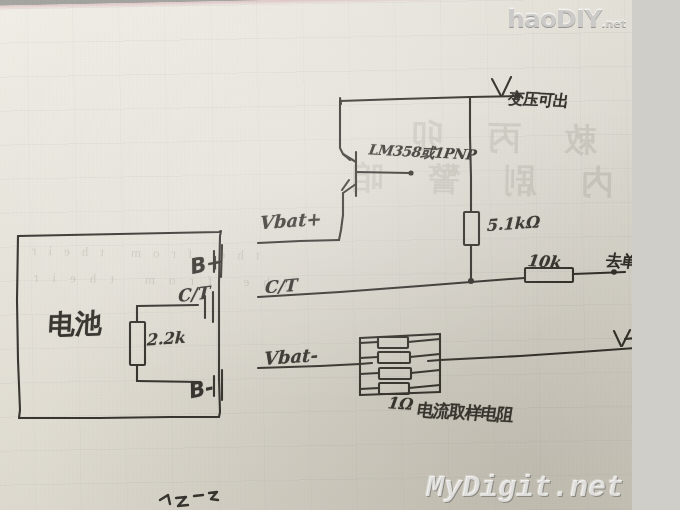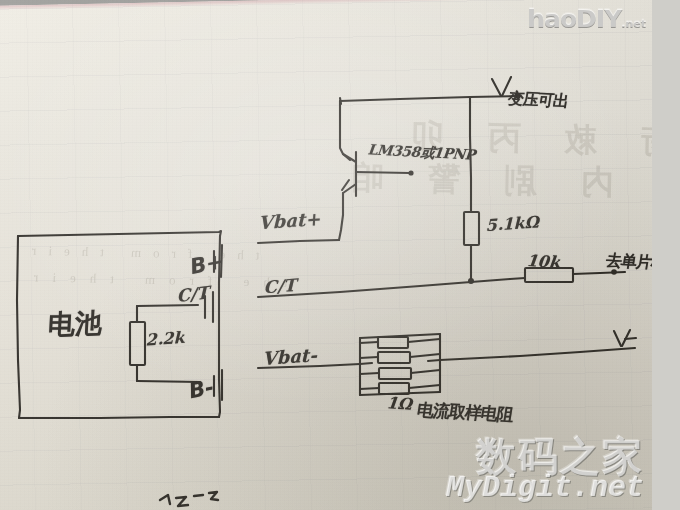"haoDIY.net" #photo { padding-left: 20px -> none }
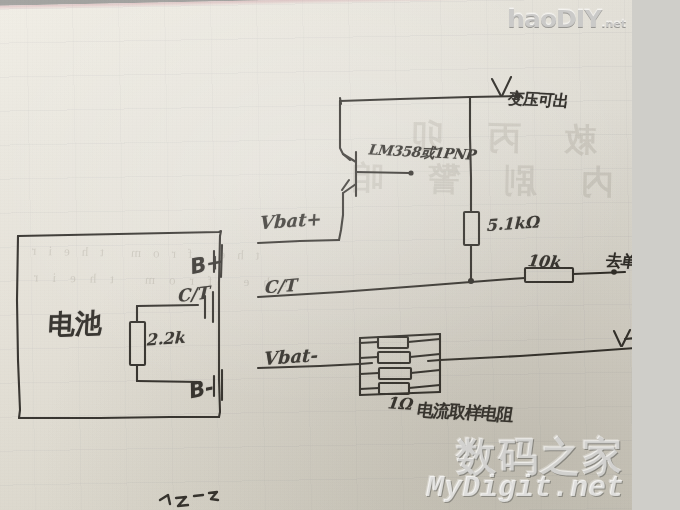"数码之家" span.cn { html: <span>数码之家</span> -> none }
